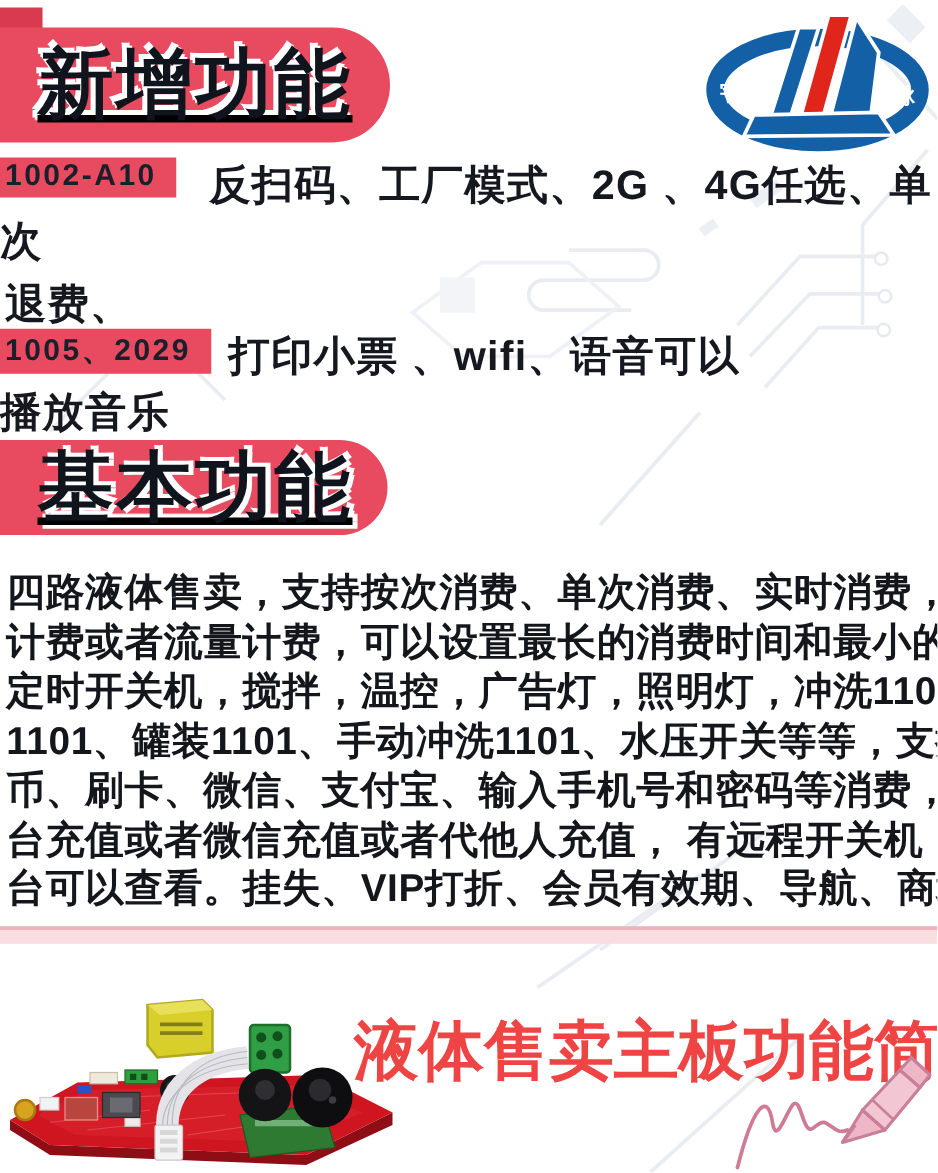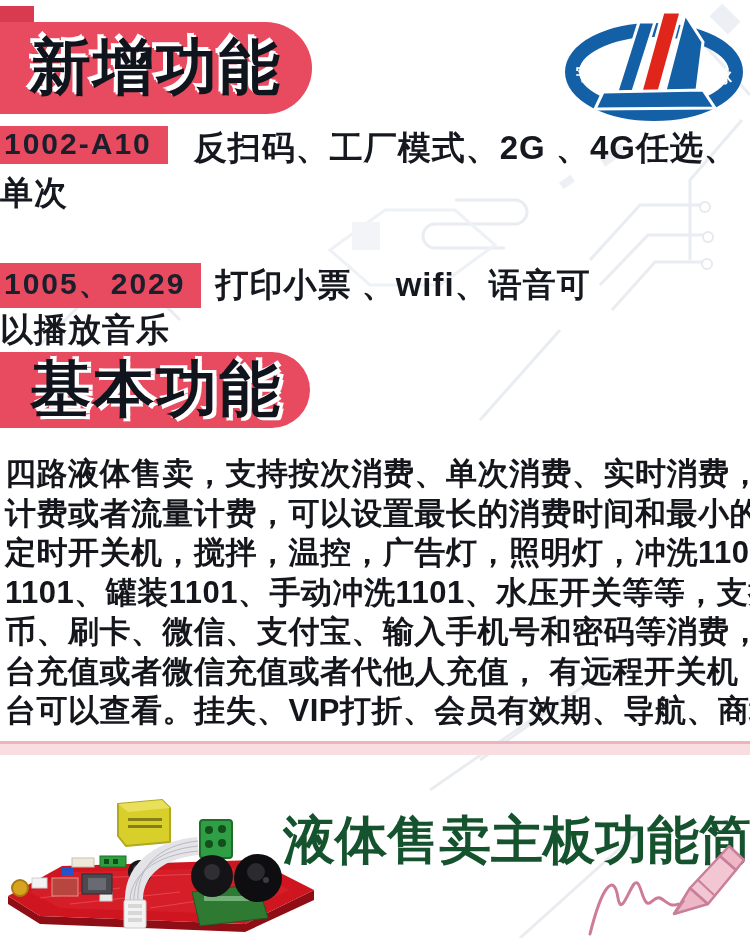"新增功能" .banner { text-decoration: none -> underline }
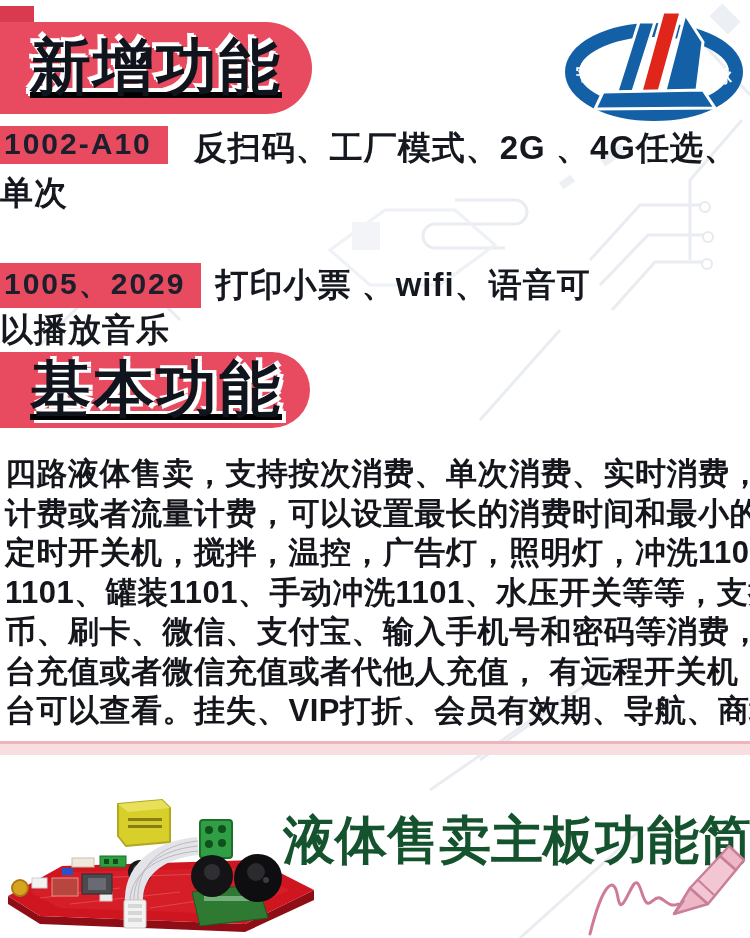"1002-A10" .badge { font-size: 30px -> 24px }
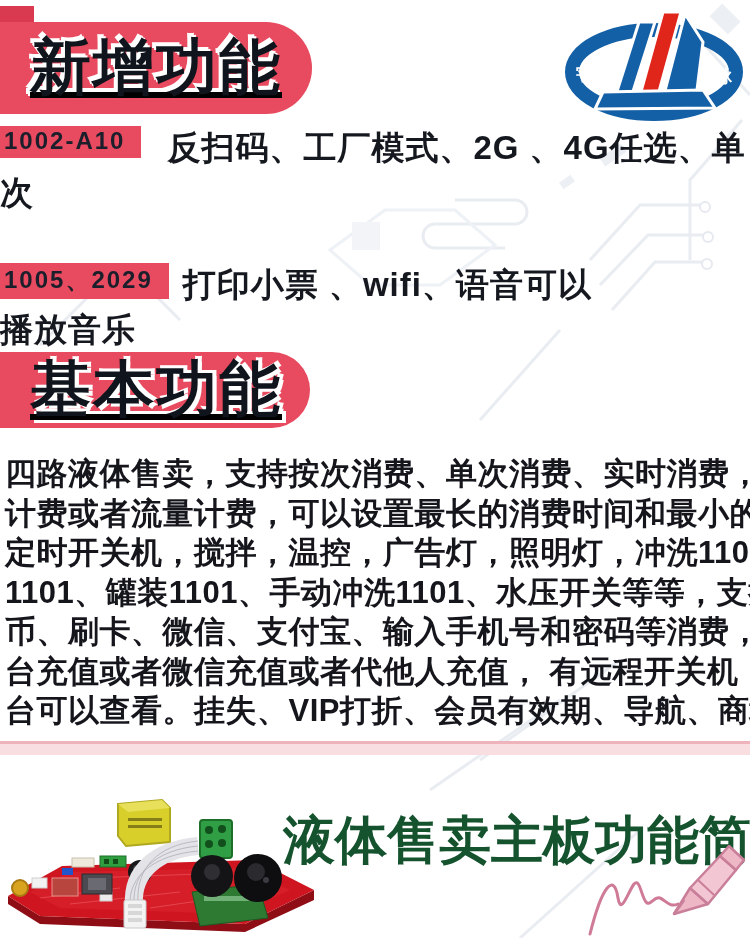"退费、" span.row-text { html: none -> <span>退费、</span> }
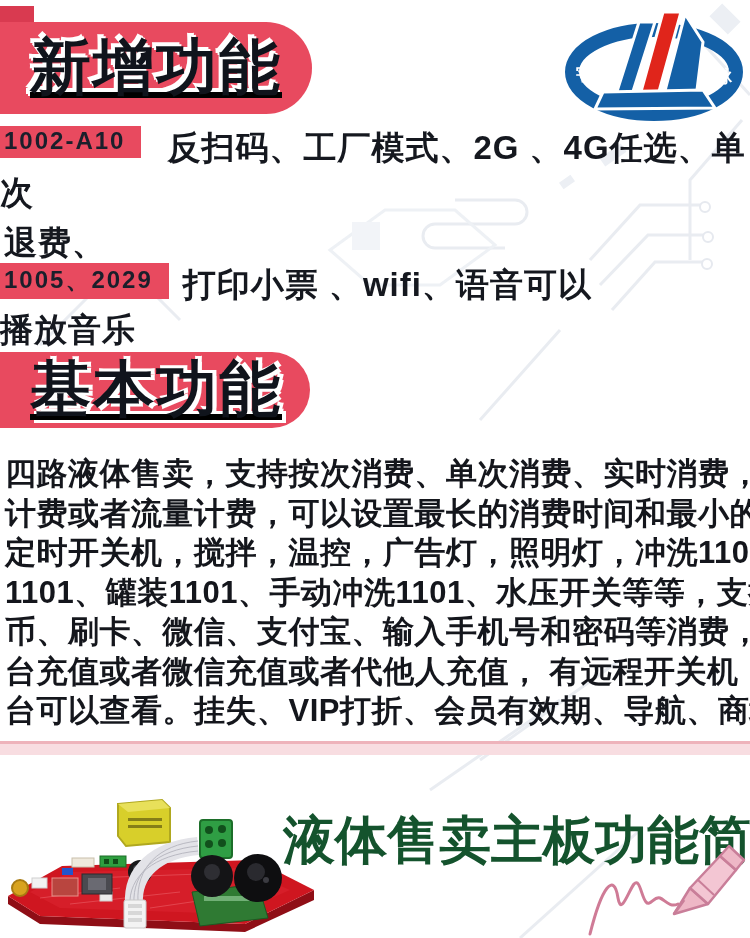"液体售卖主板功能简" .footer-title { color: #14532d -> #ef4444 }
